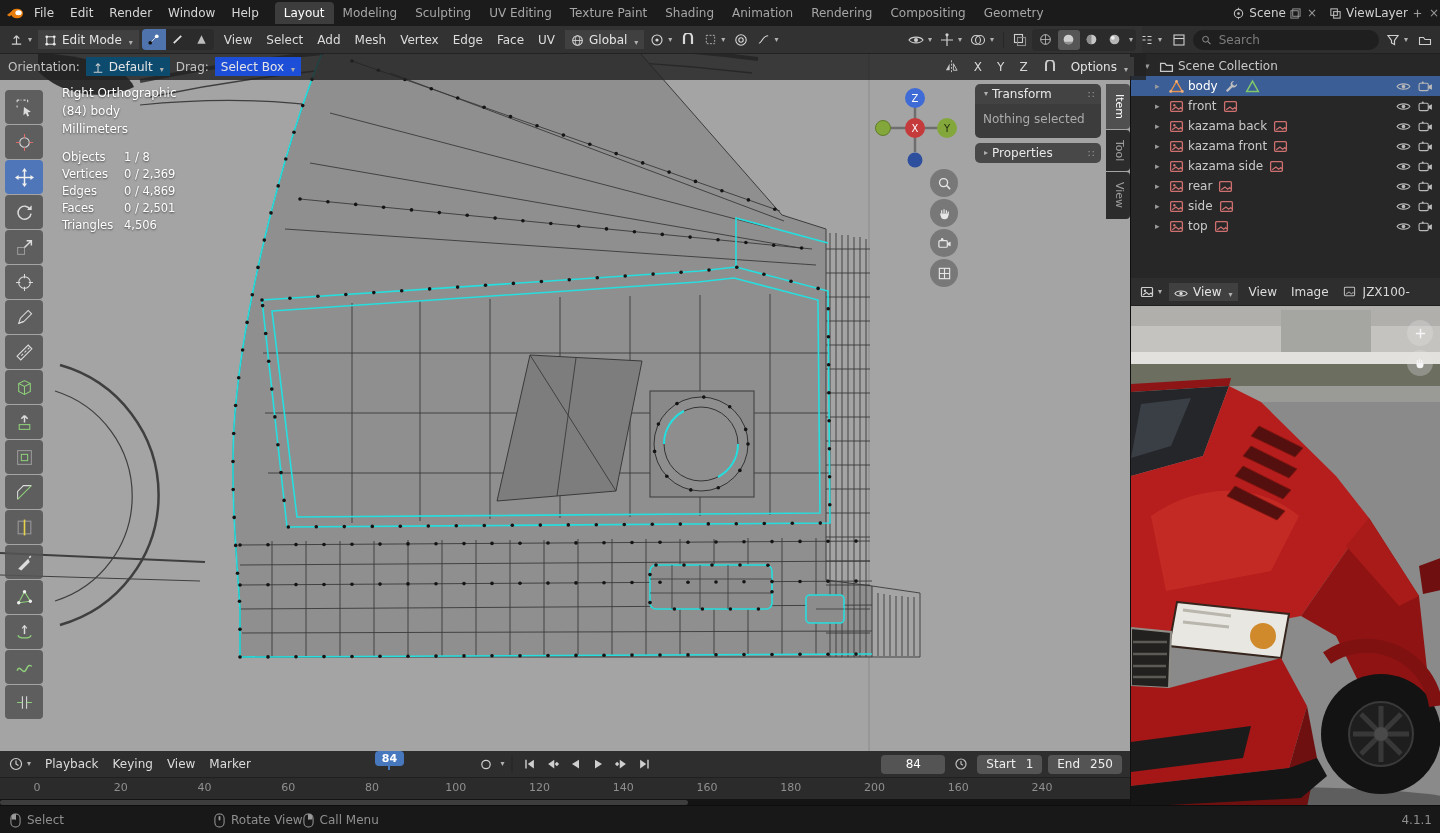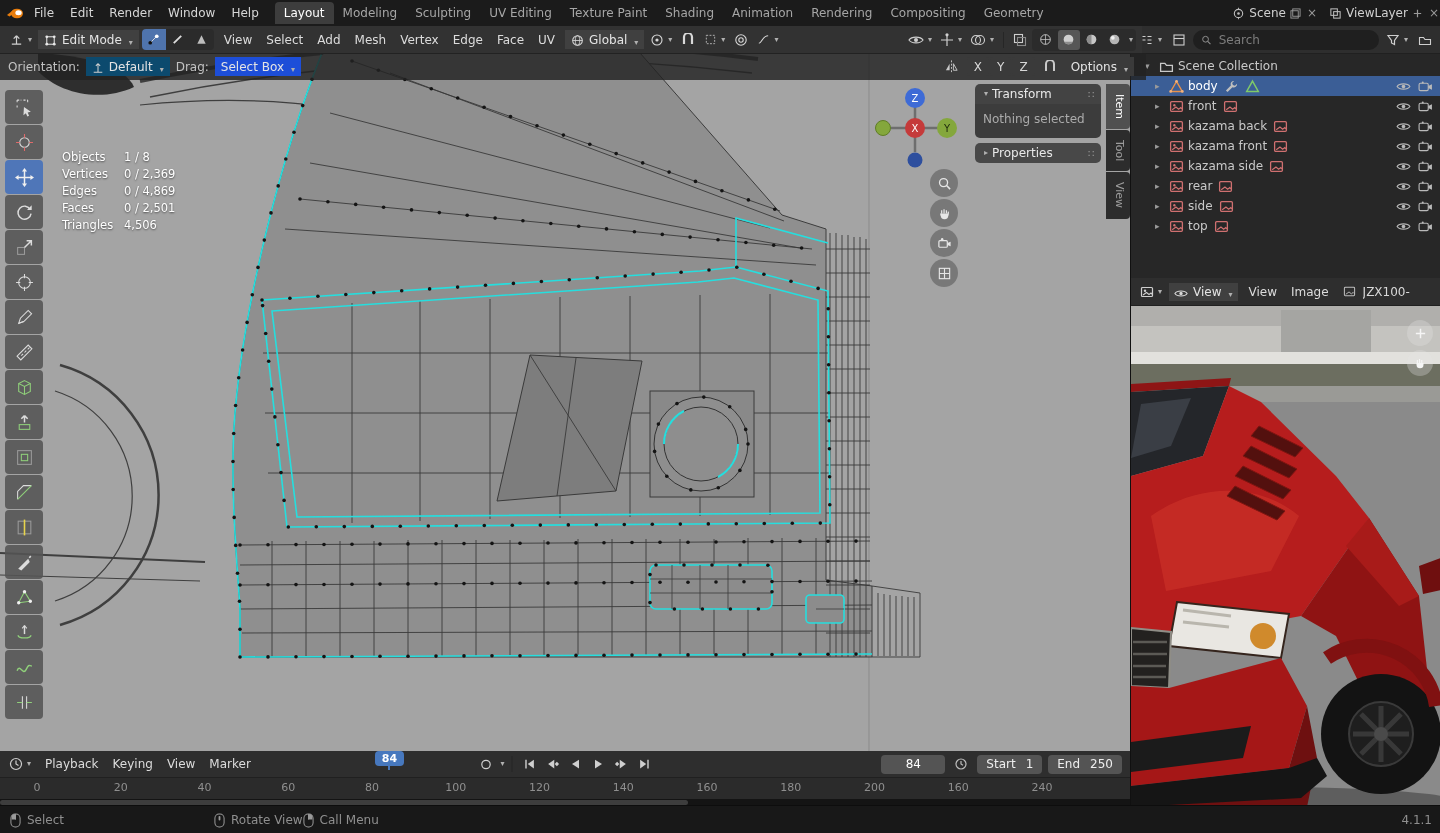"Right Orthographic" div.vp-text { html: none -> <div> <div>Right Orthographic</div> <div>(84) body</div> <div>Millimeters</div> </div> }
